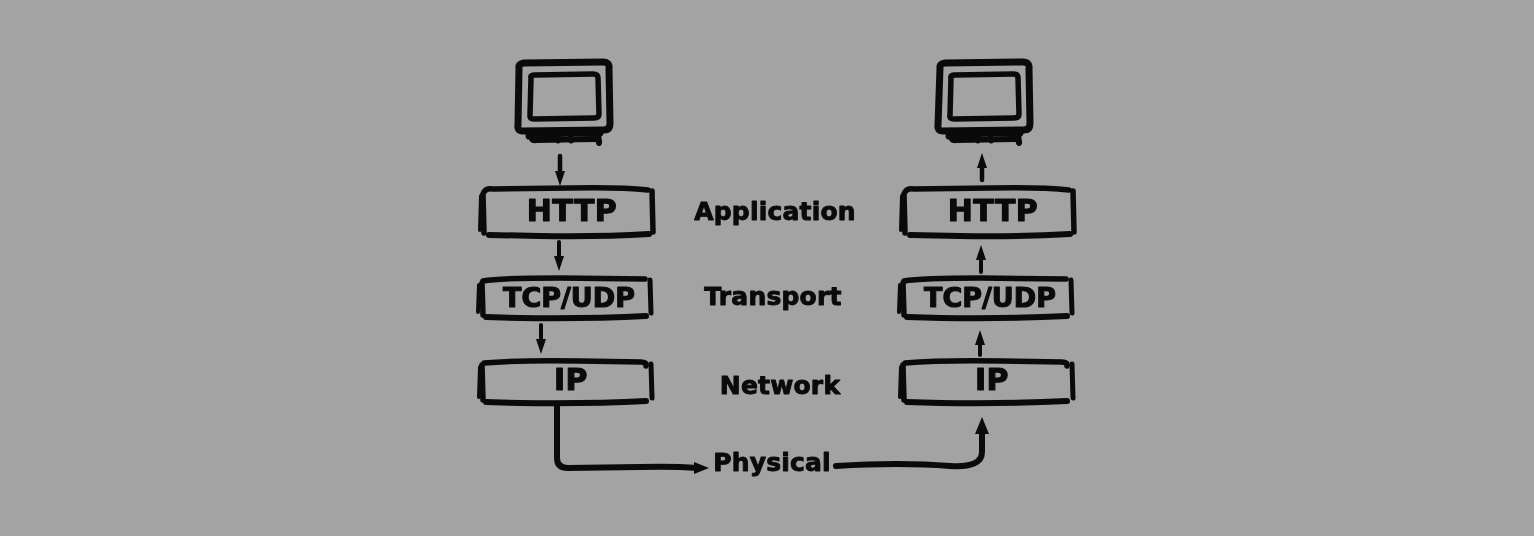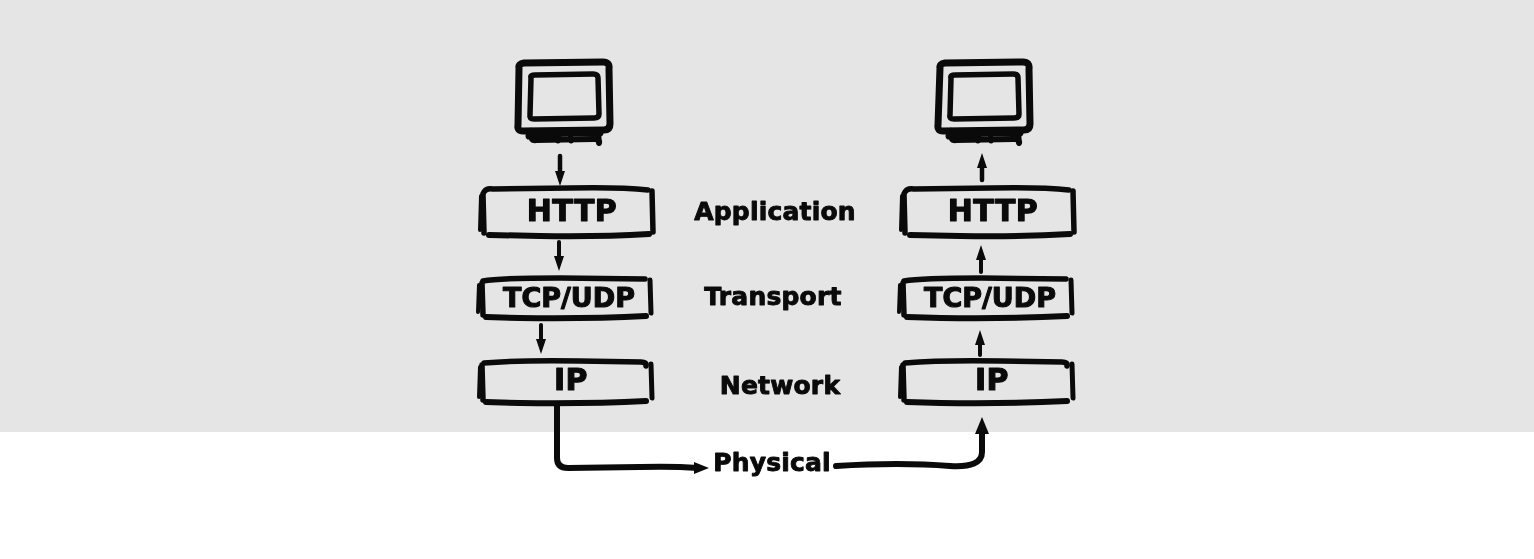"HTTP" #canvas { background: #e5e5e5 -> #a3a3a3; height: 432px -> 536px }
